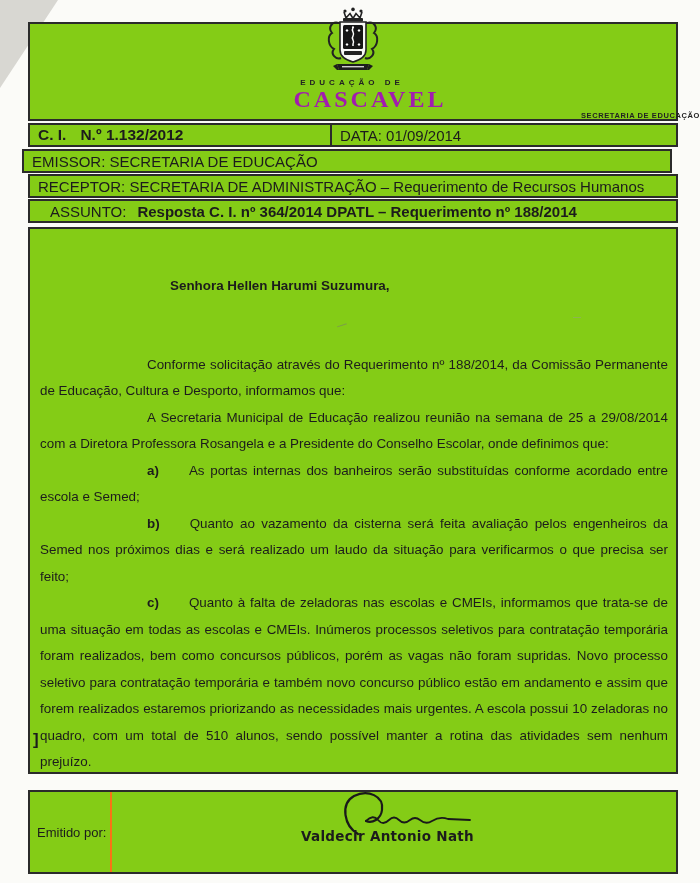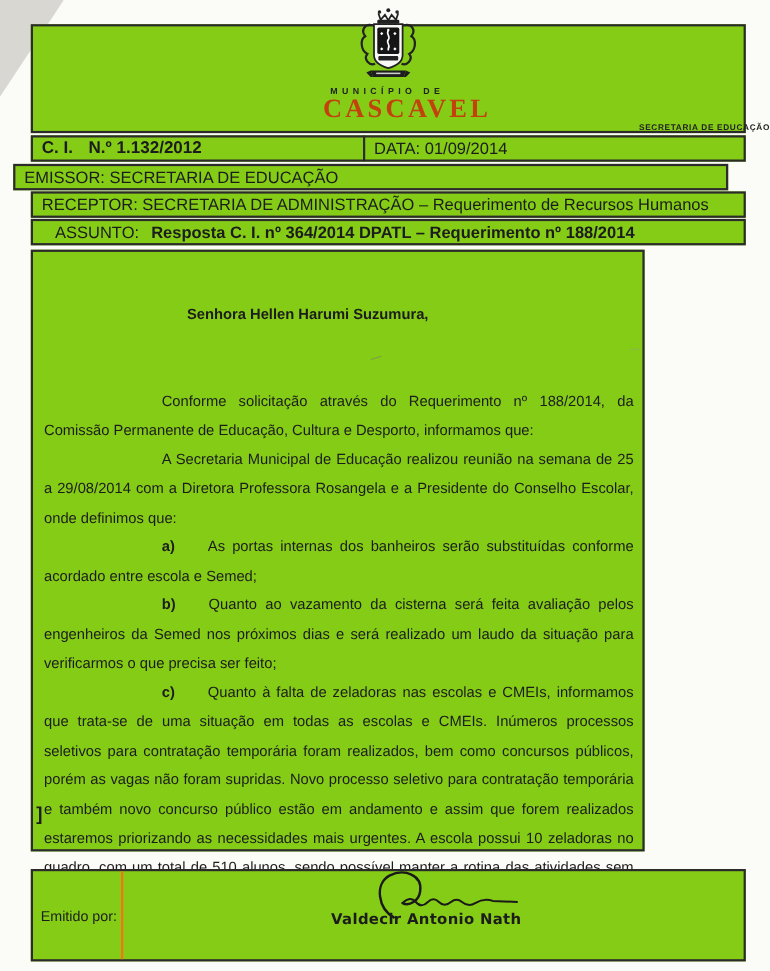"MUNICÍPIO DE" div.muni-label { text: MUNICÍPIO -> EDUCAÇÃO }
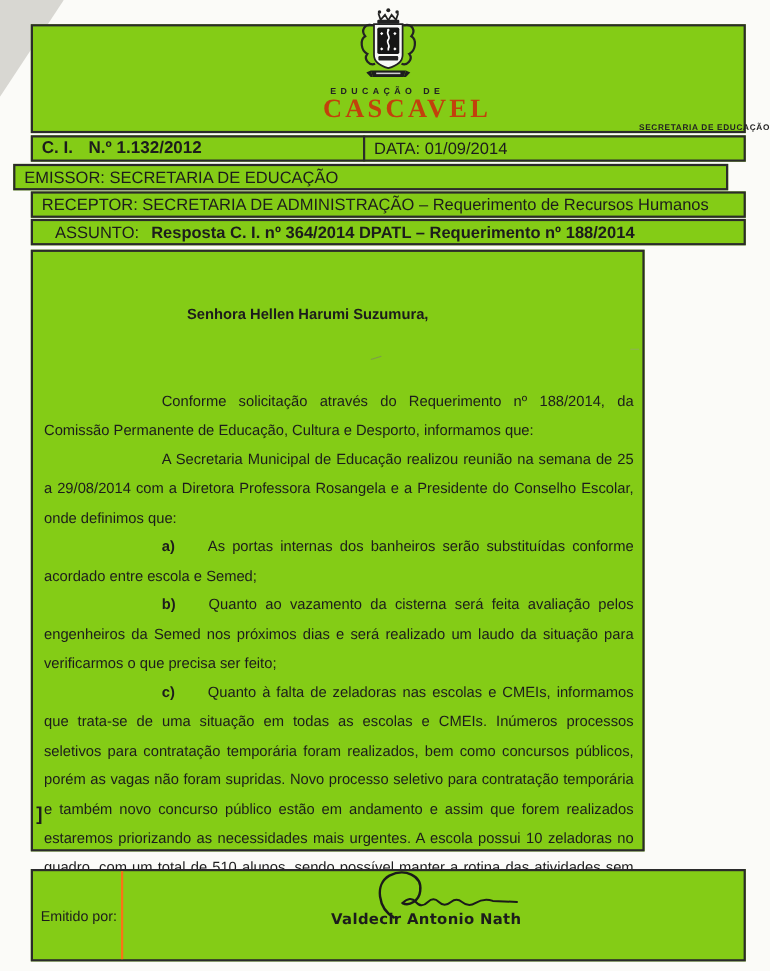"CASCAVEL" .city-name { color: #c2410c -> #a21caf }
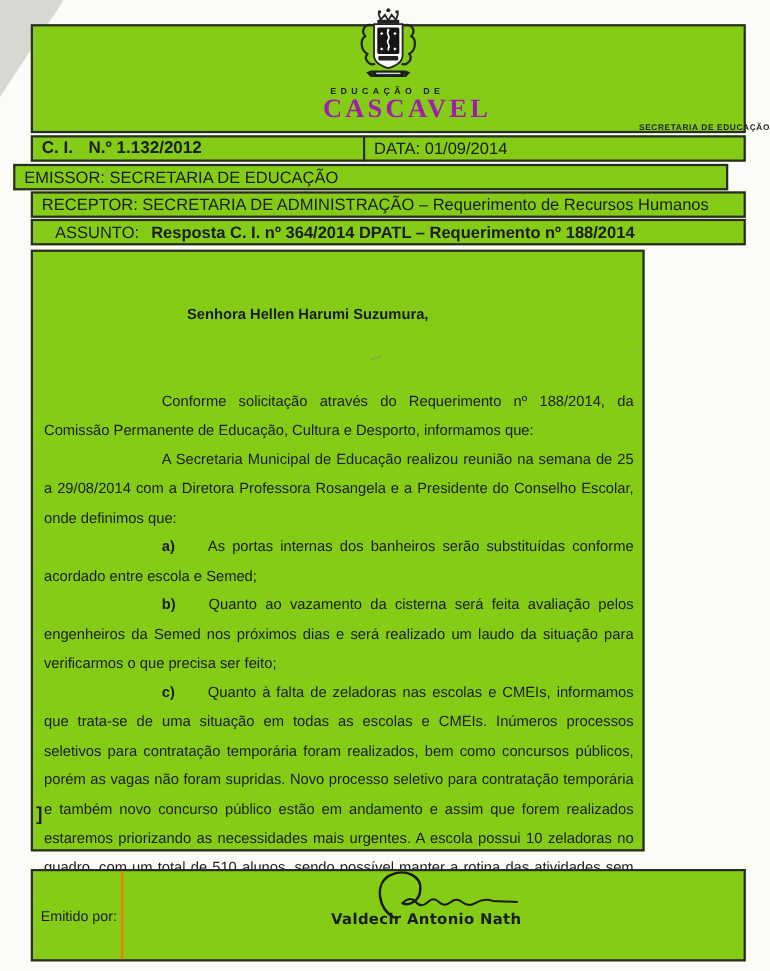"EMISSOR: SECRETARIA DE EDUCAÇÃO" .row-emissor { left: 12px -> 22px }
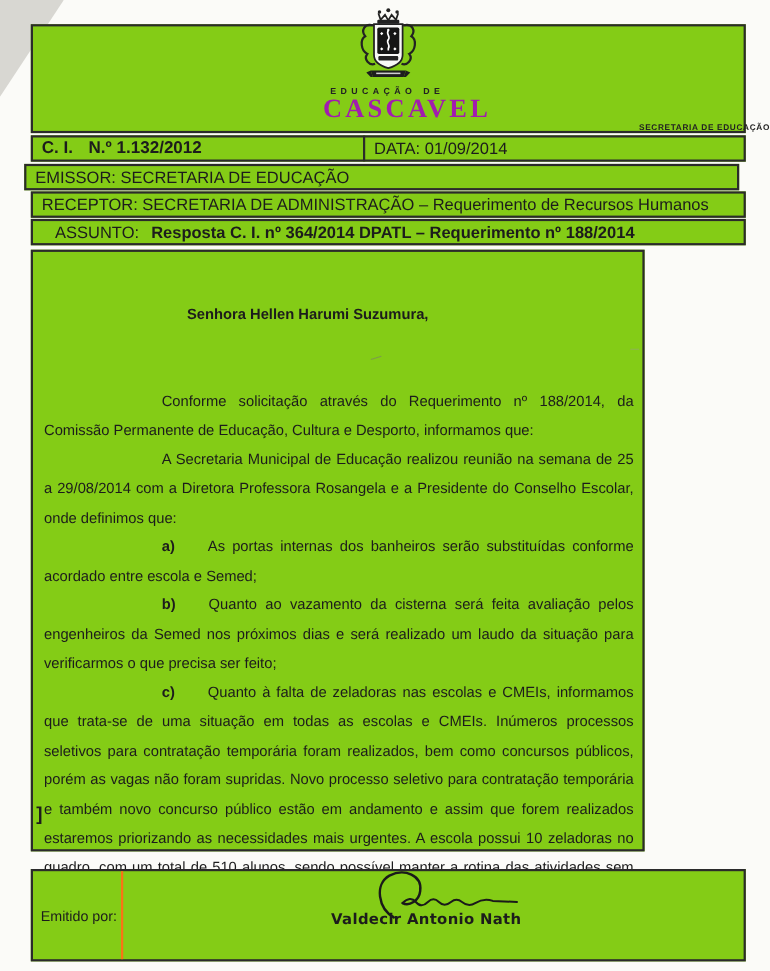"Senhora Hellen Harumi Suzumura," .body-box { width: 558px -> 650px }
